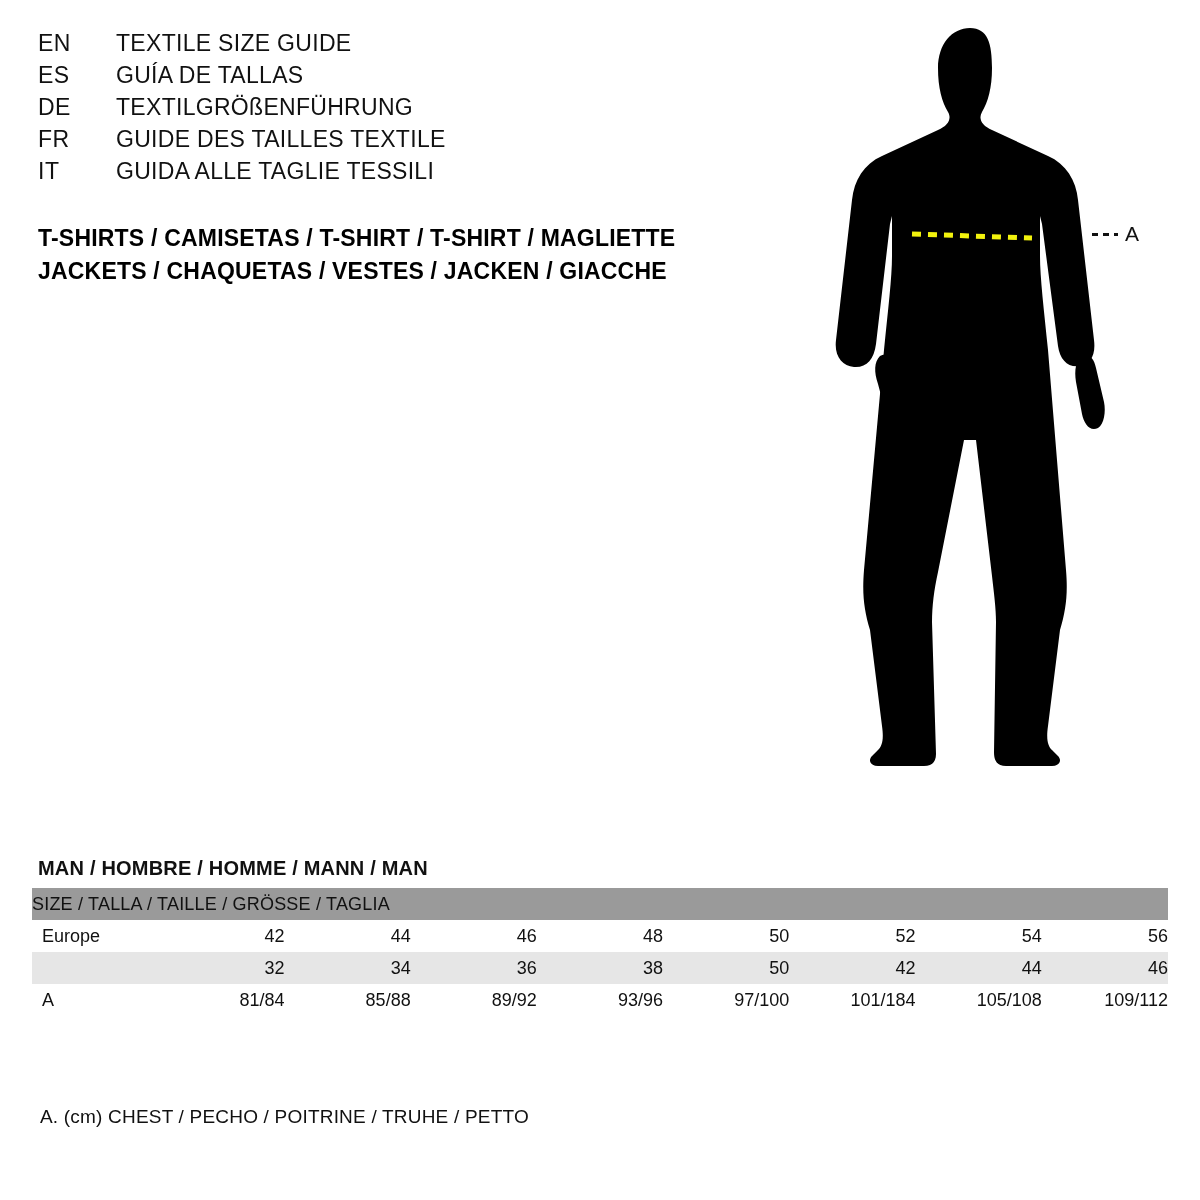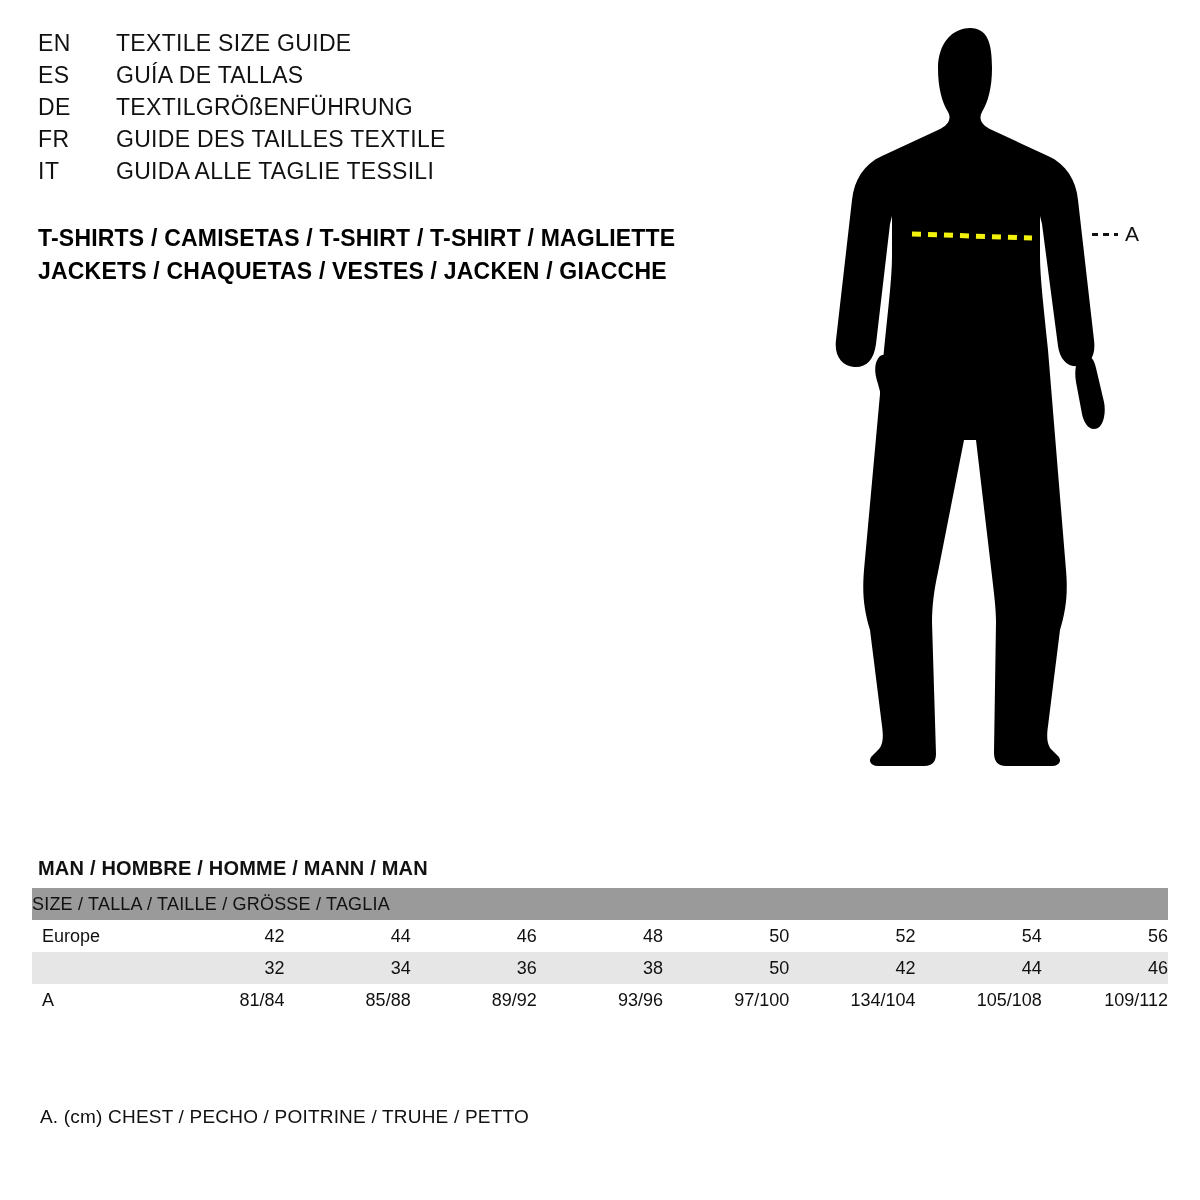"134/104" td.val-cell { text: 134/104 -> 101/184 }
